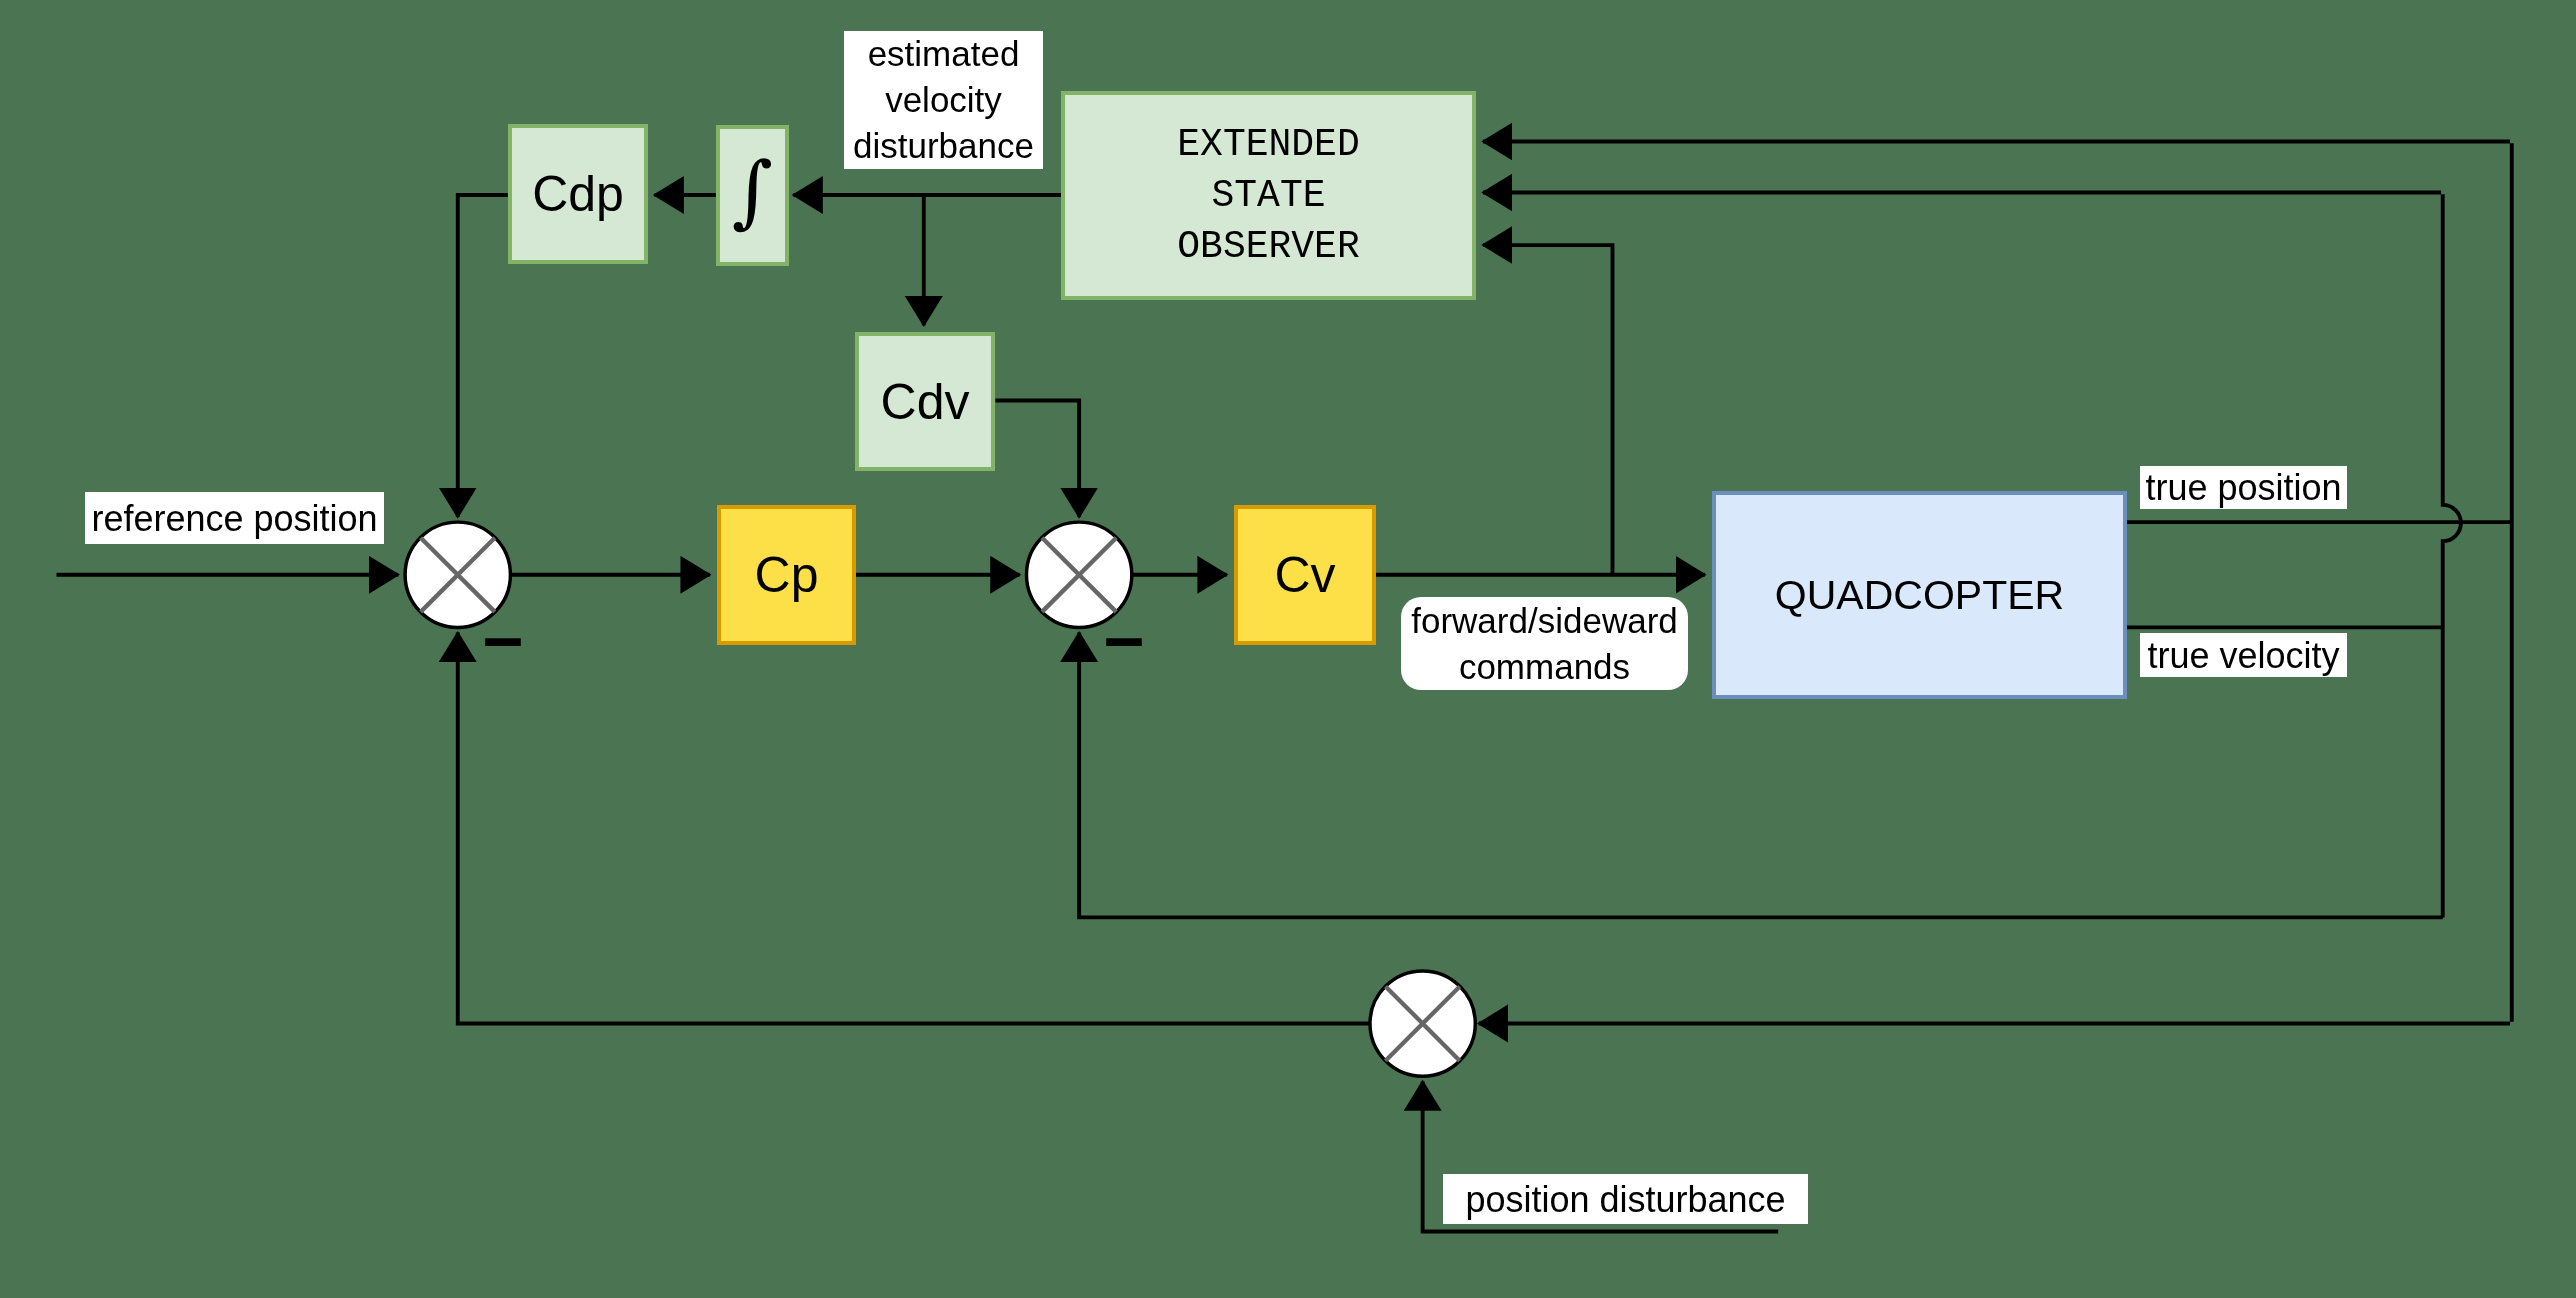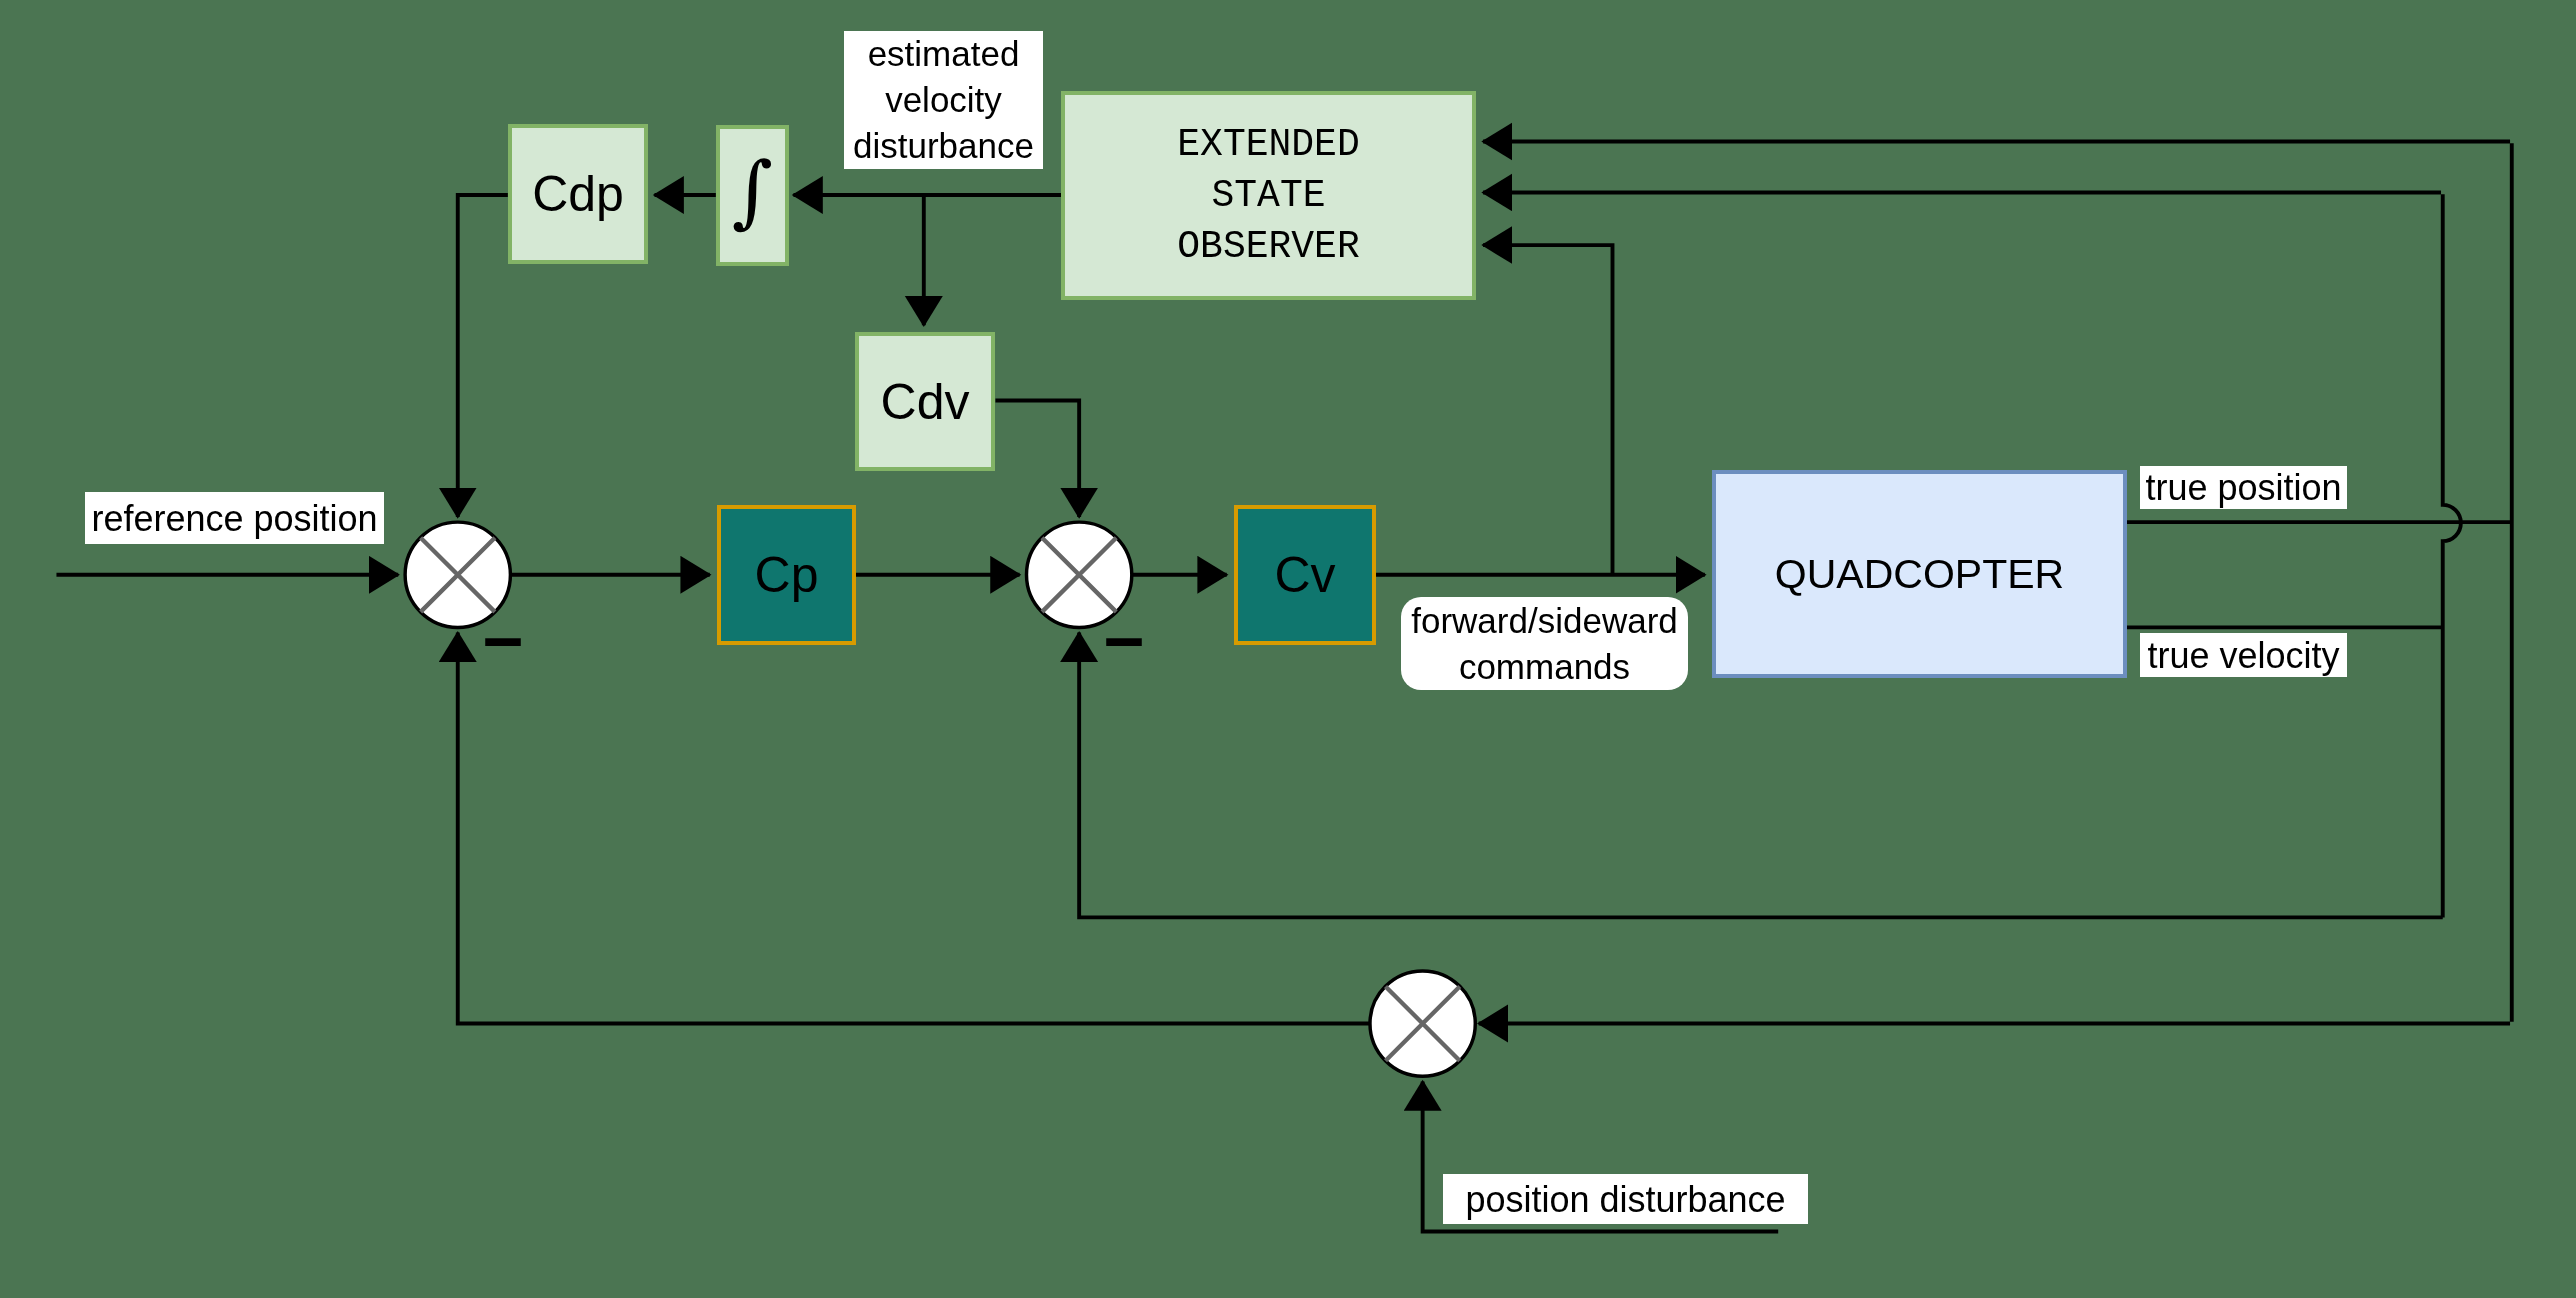"Cp" .block.orange { background: #0f766e -> #fde047 }
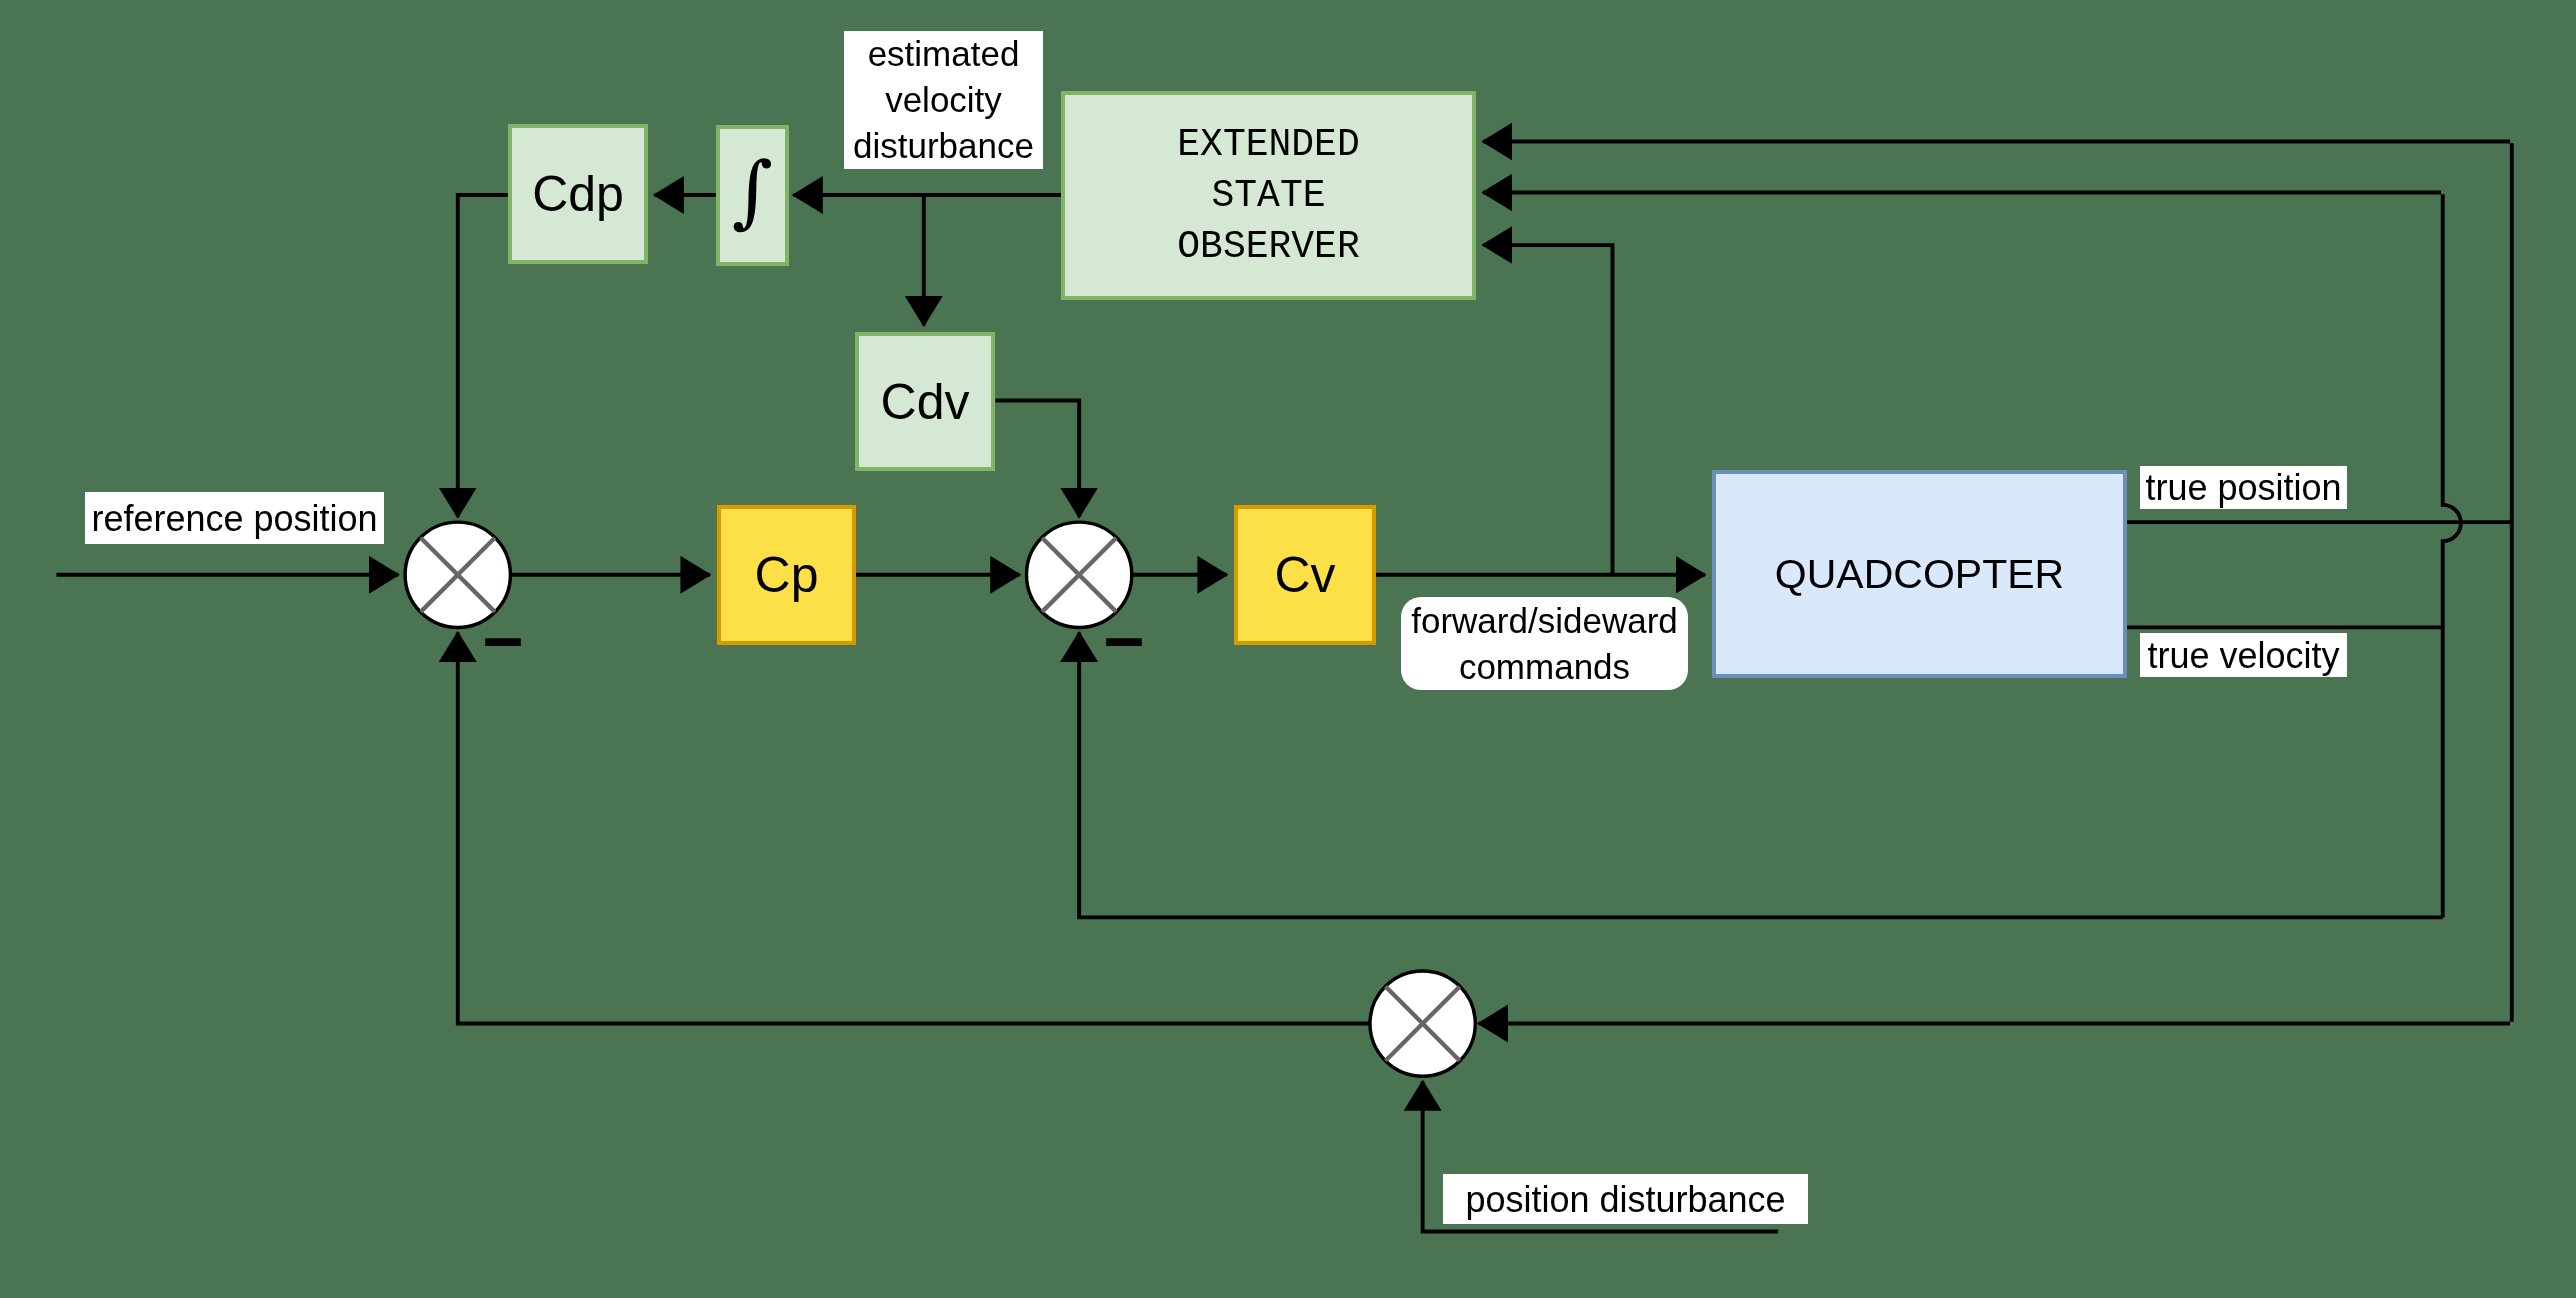"QUADCOPTER" .quad-font { margin-top: none -> 21px }
